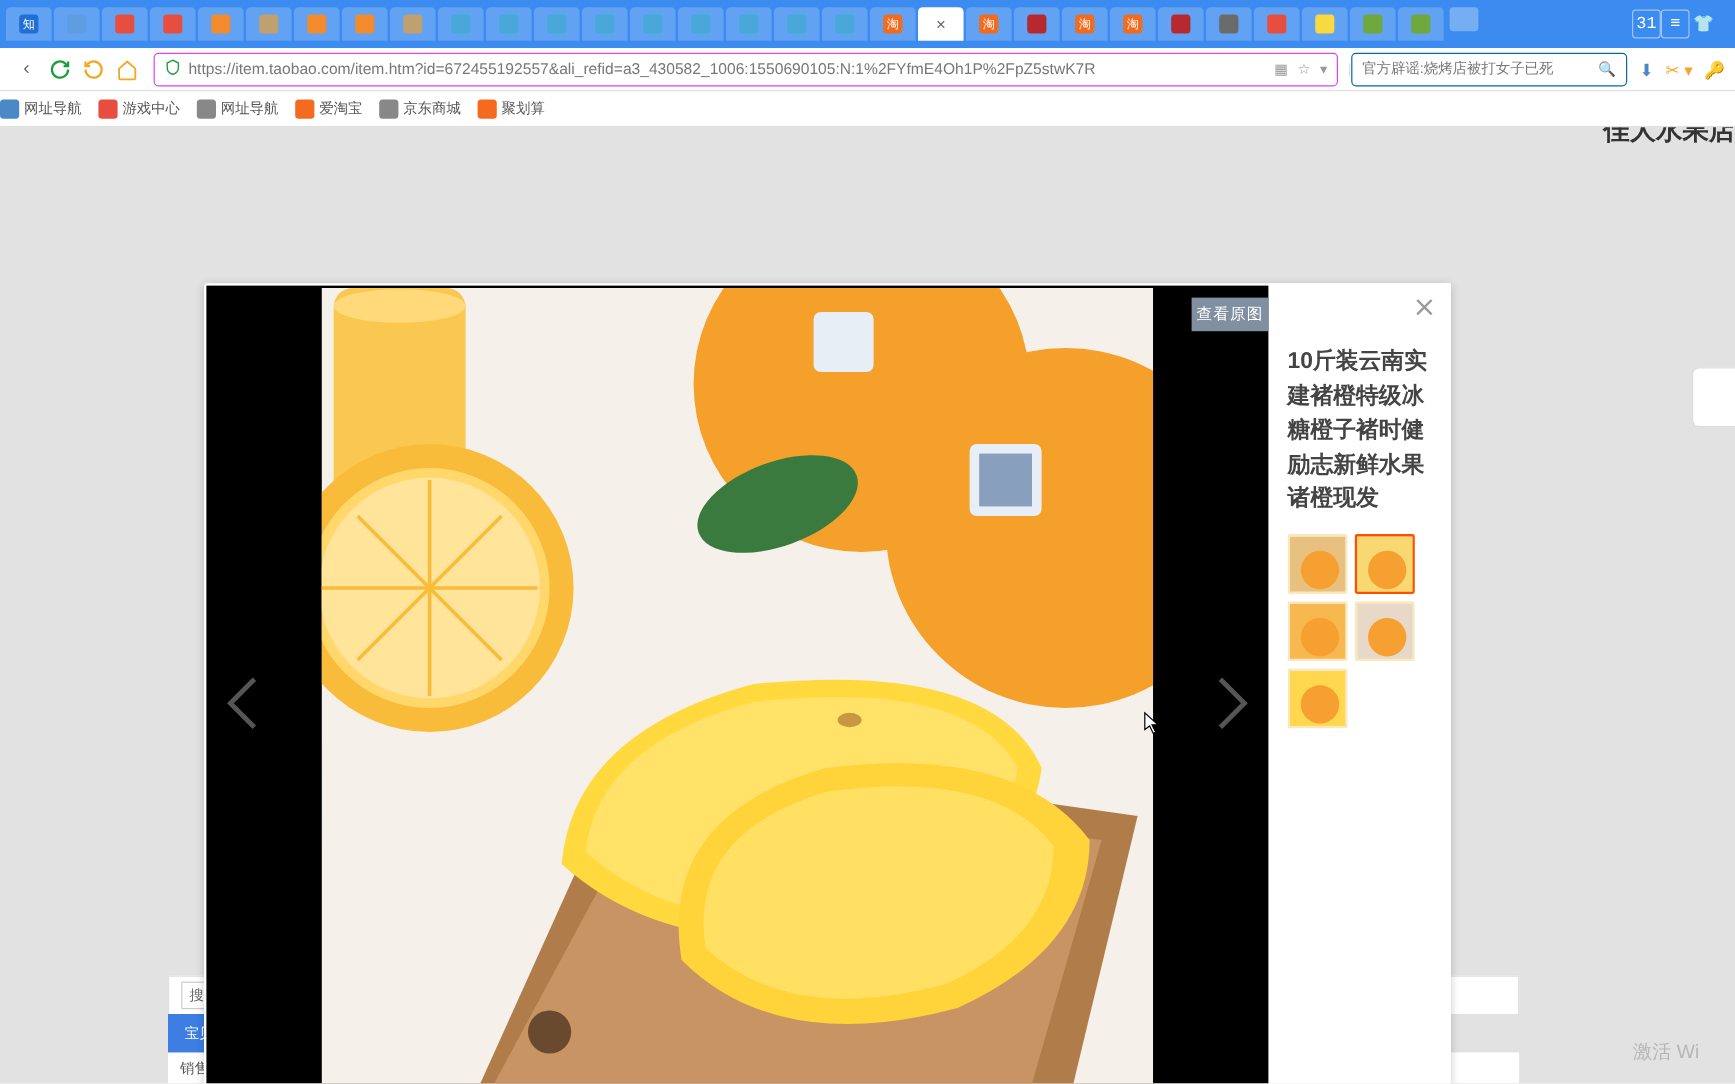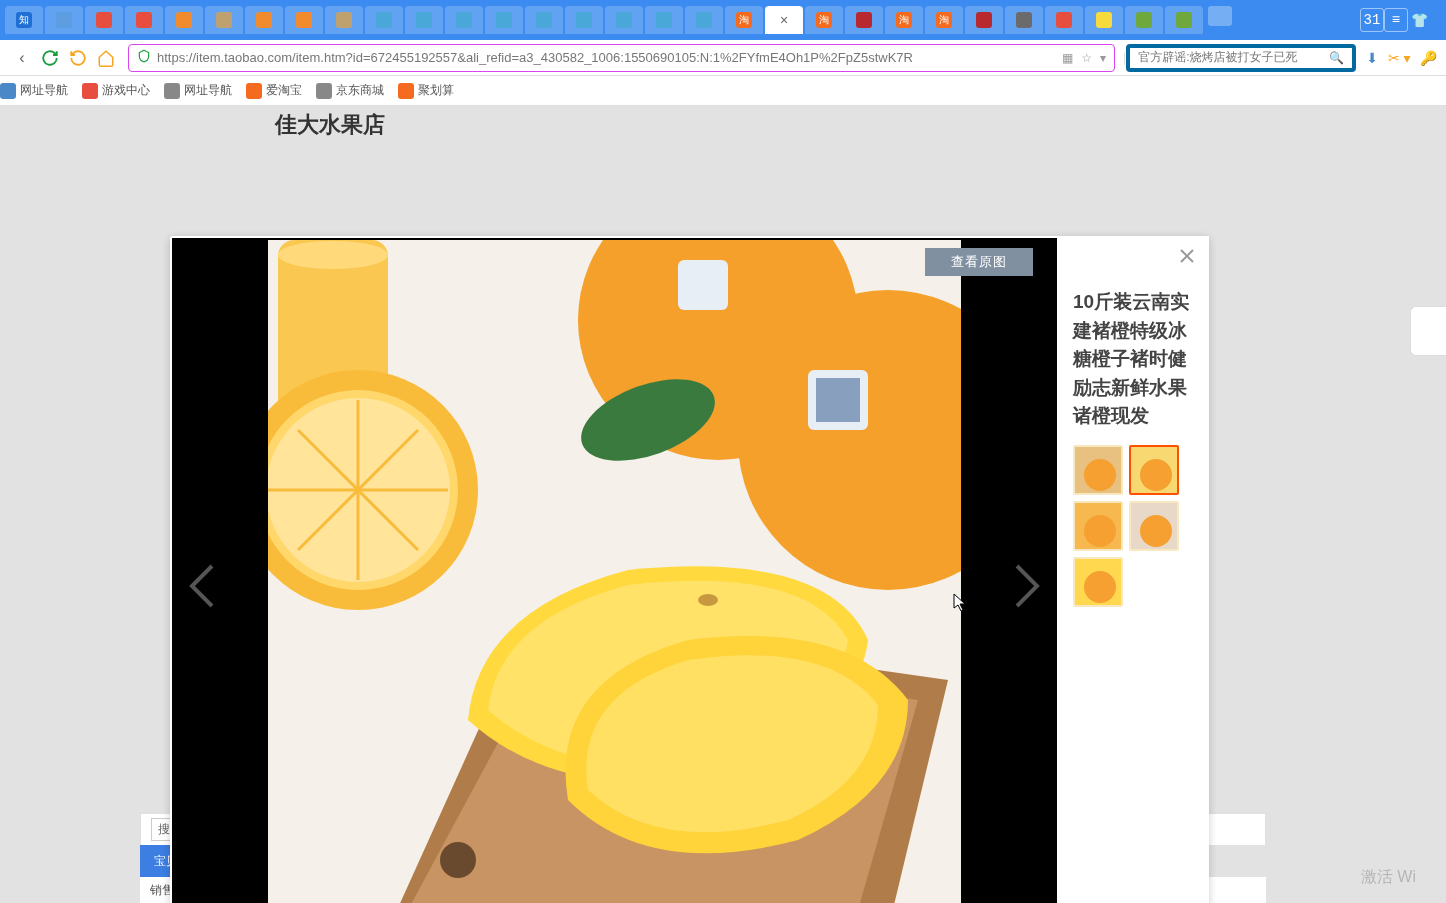"官方辟谣:烧烤店被打女子已死" .search-box { border: 4px solid #0369a1 -> 1px solid #0369a1 }
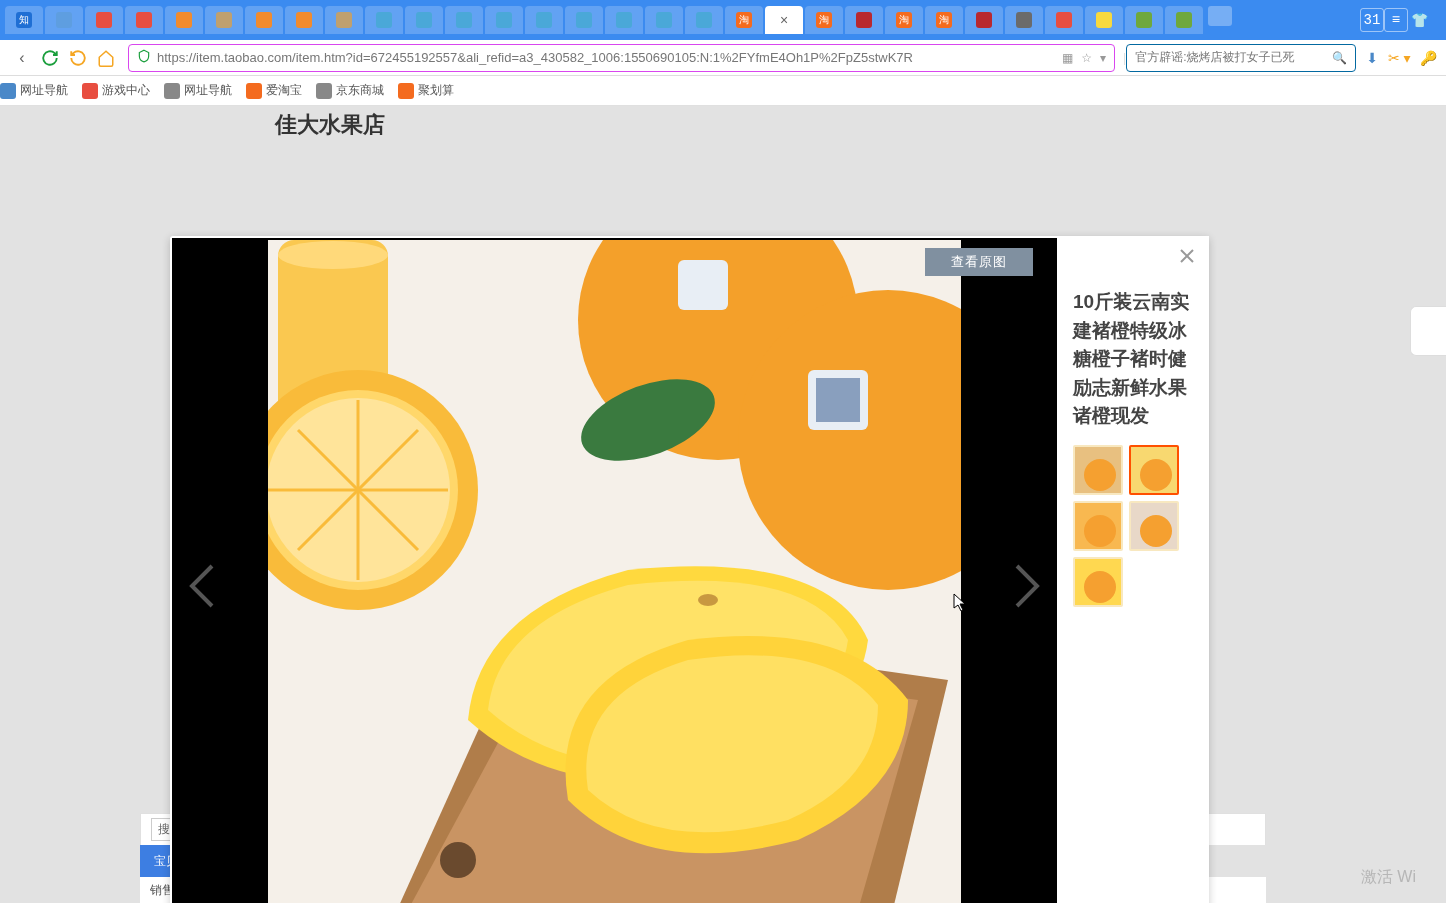"佳大水果店" .faded-content { padding-top: 16px -> 0; text-align: none -> right }
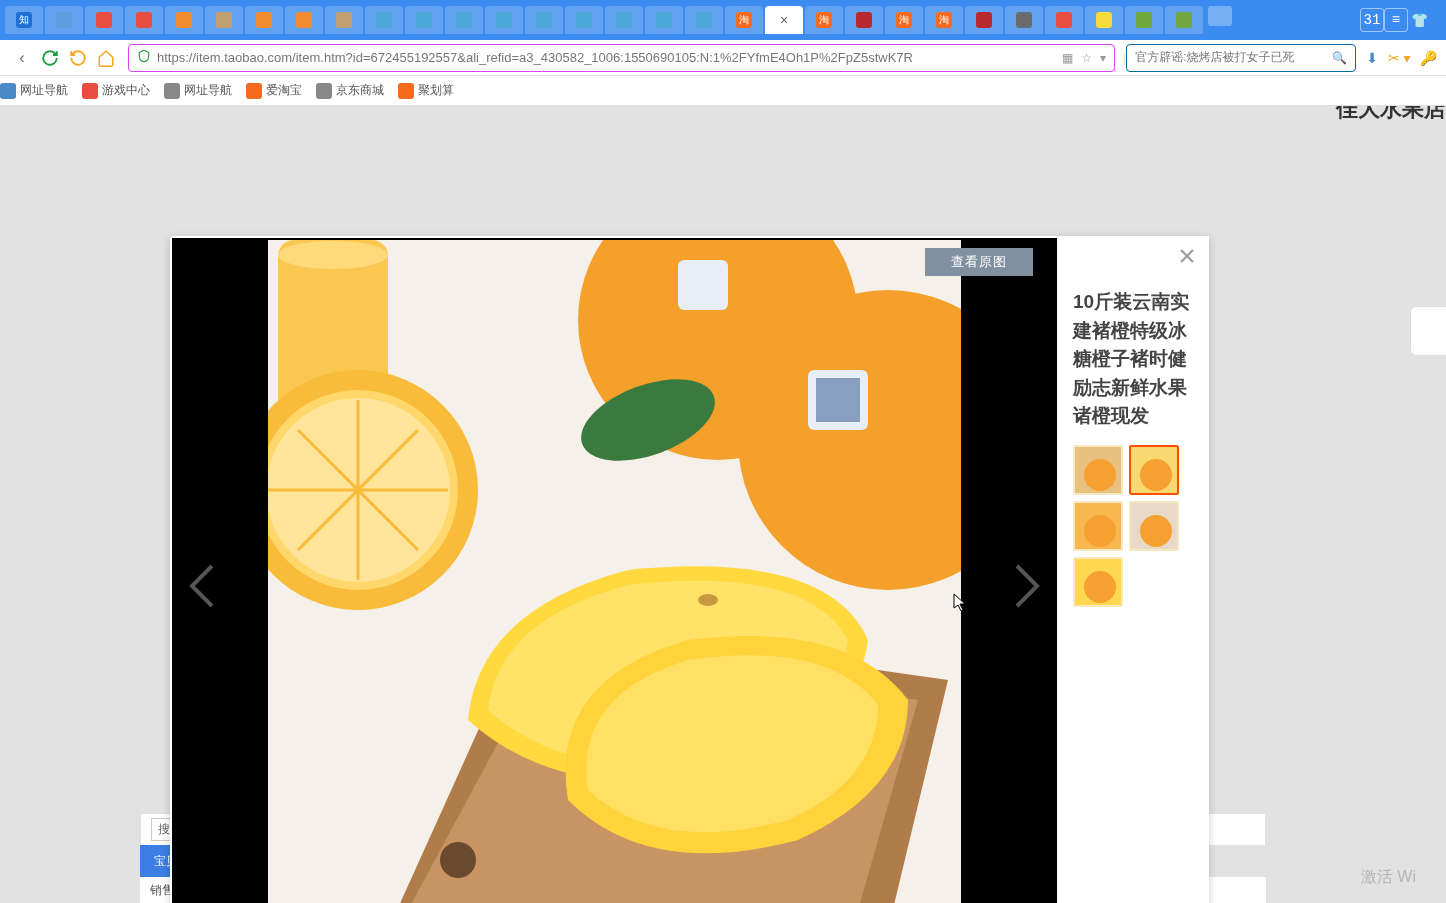"查看原图" .view-original { padding: 5px 26px -> 5px 4px; right: 24px -> 0 }
